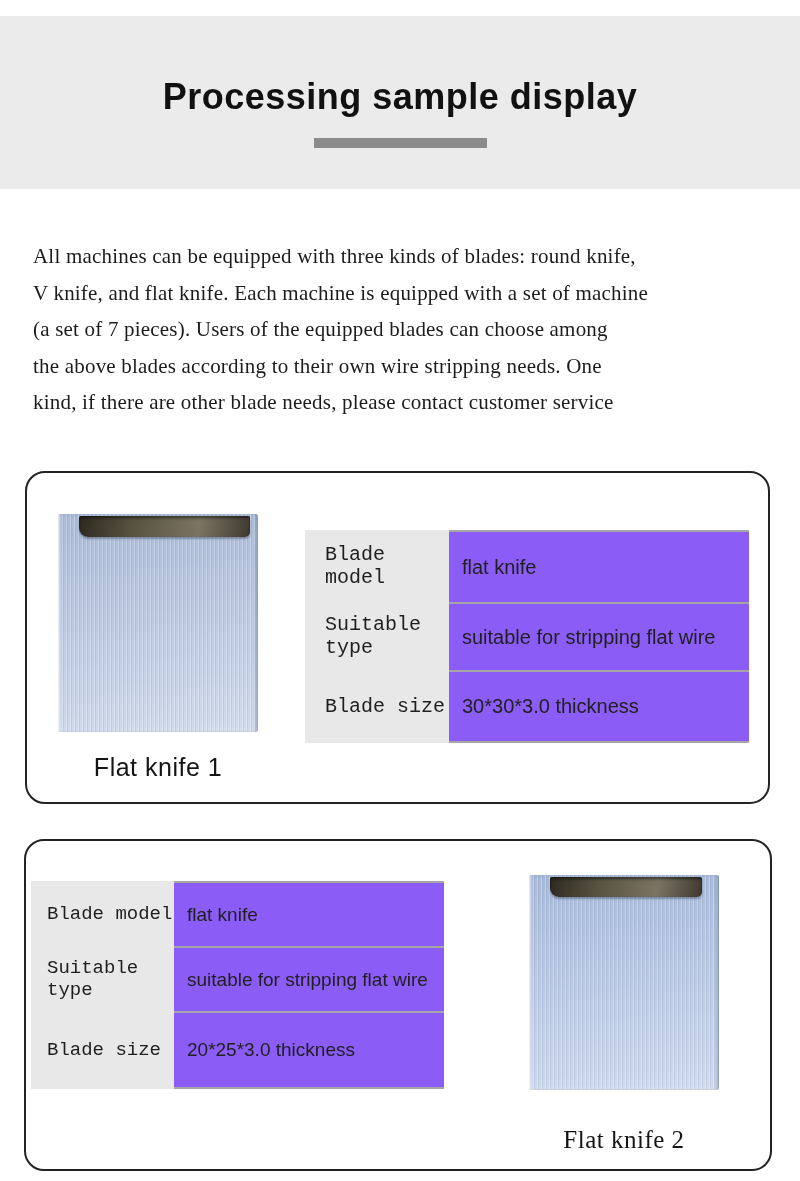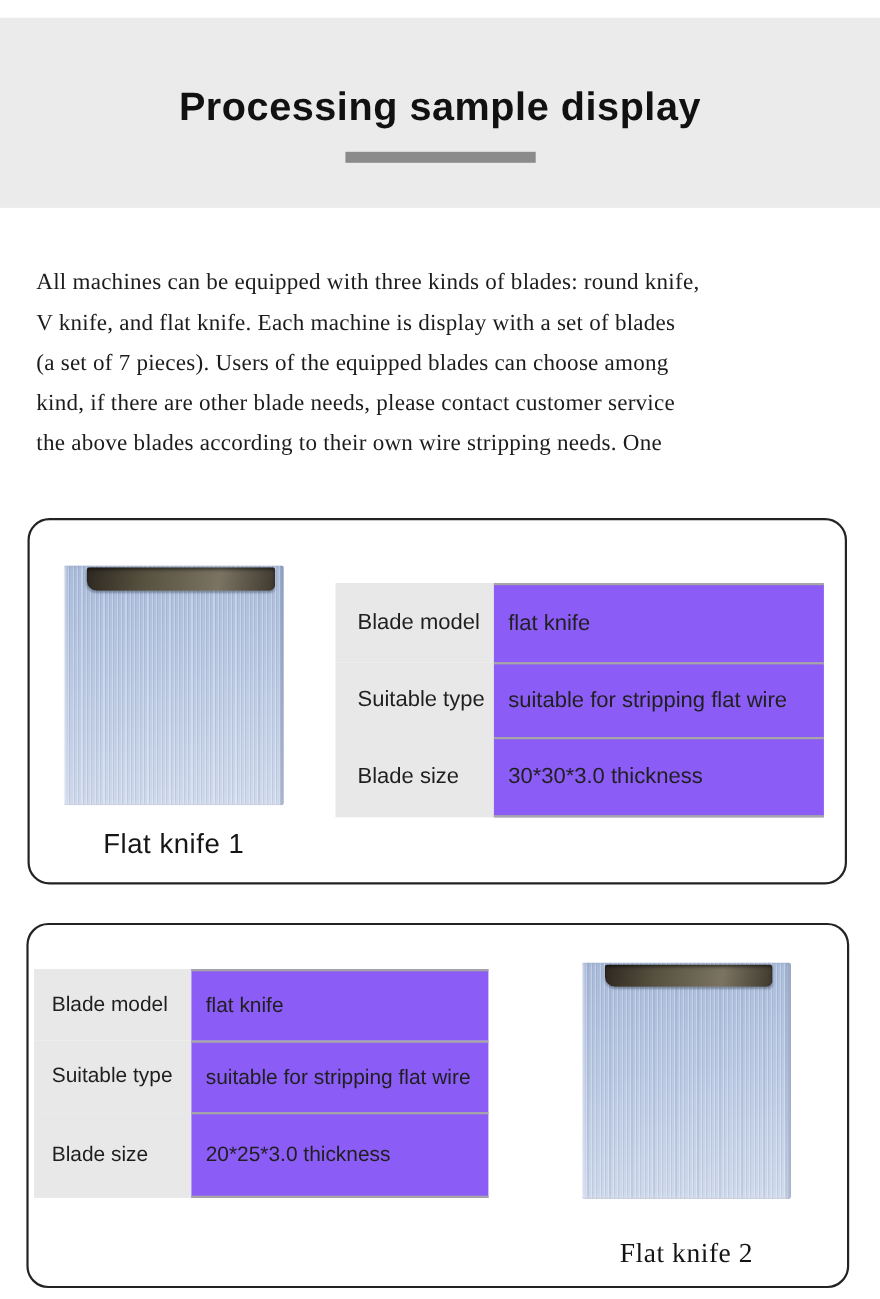"V knife, and flat knife." div.line { text: display with a set of blades -> equipped with a set of machine }
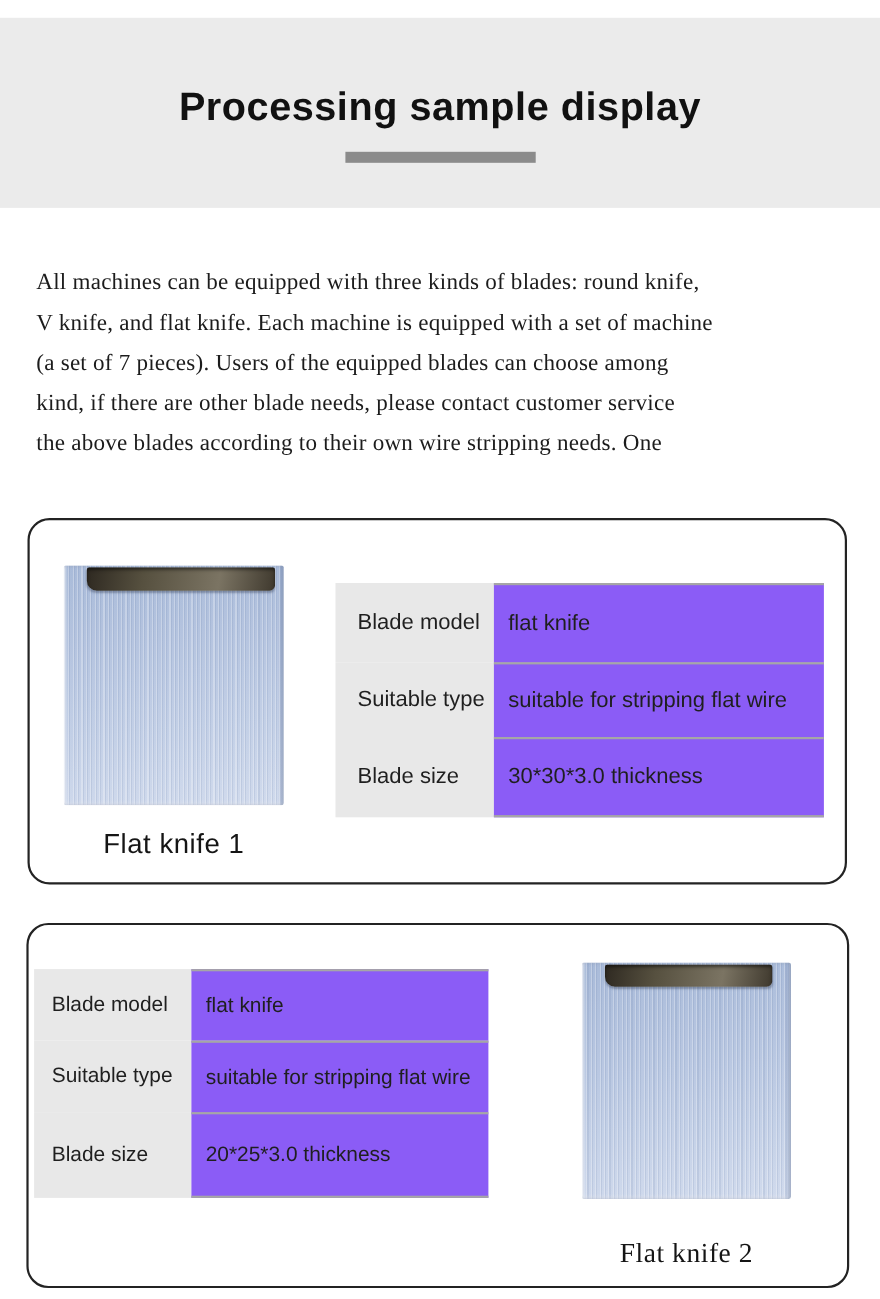"kind, if there are other" div.line { order: before "the above blades according to" -> after "the above blades according to" }
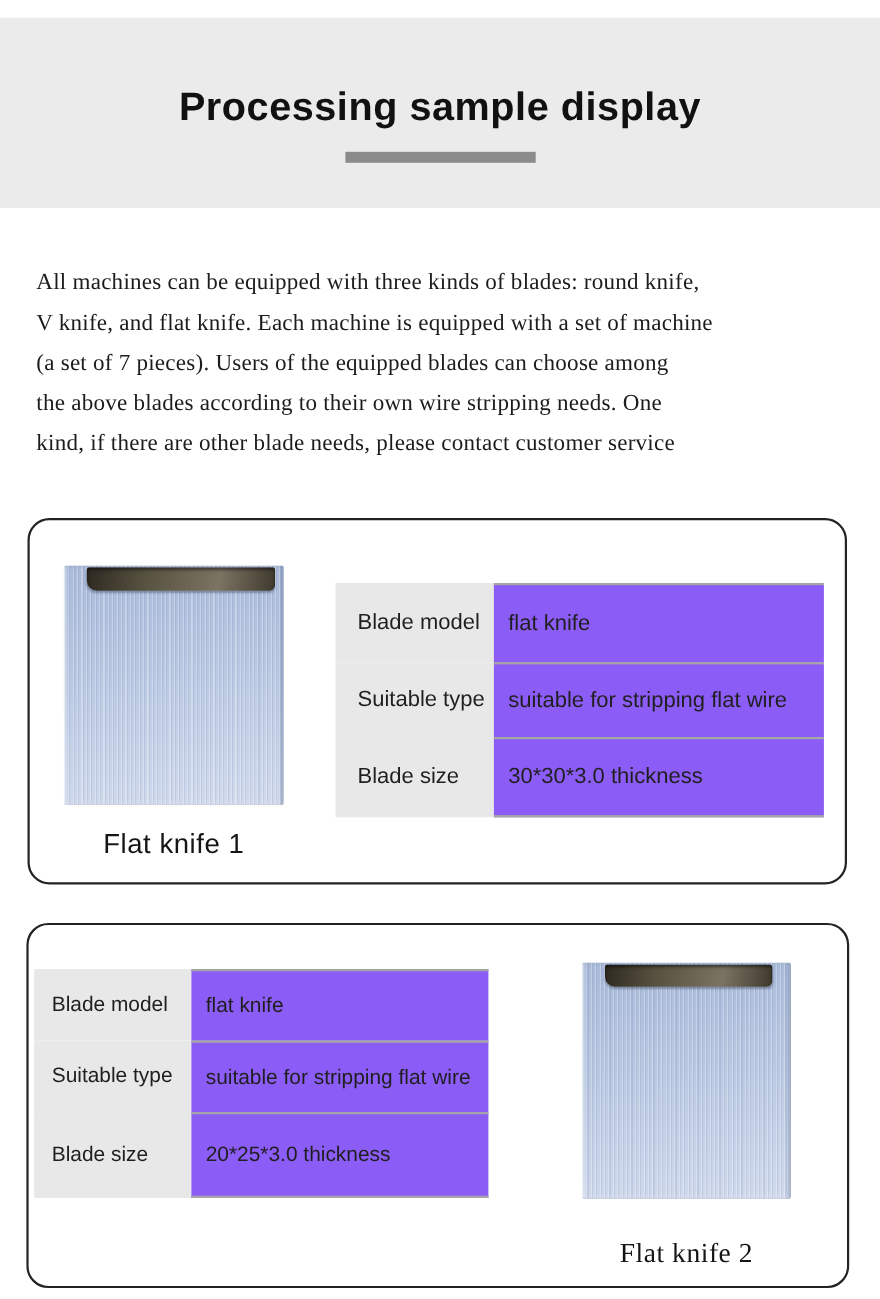"Blade model" .spec-label { font-family: none -> Liberation Mono, monospace }
